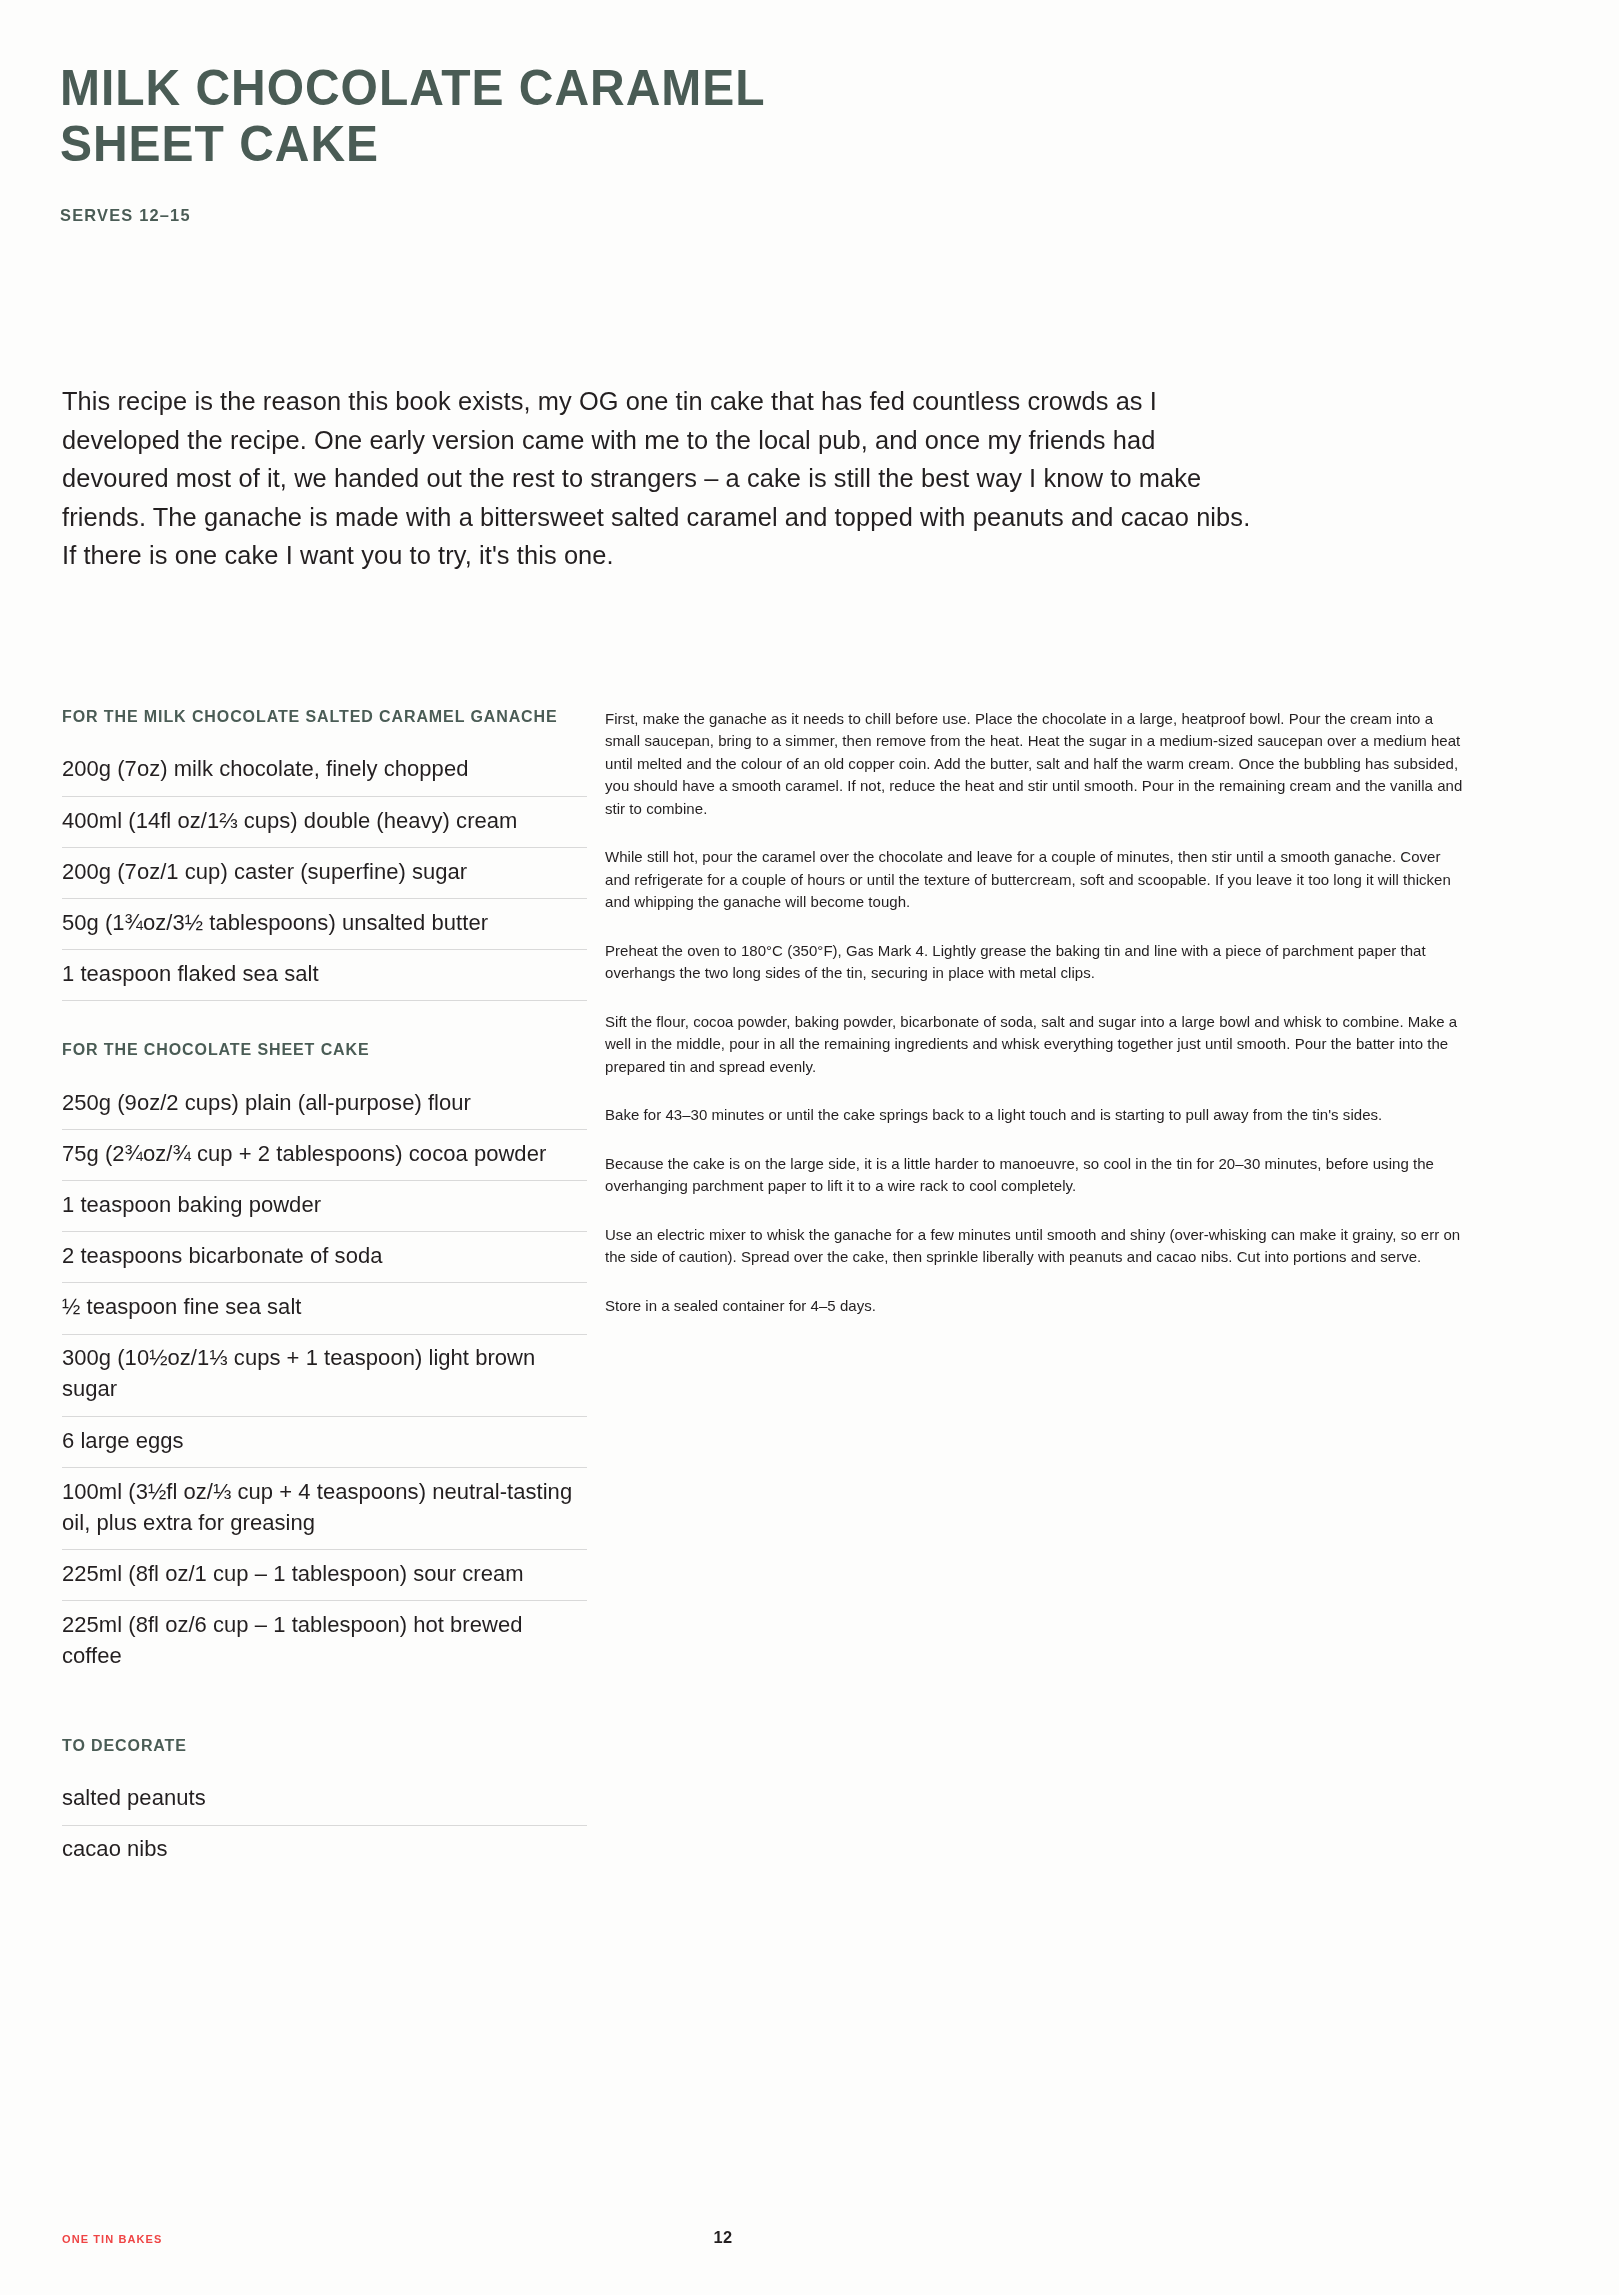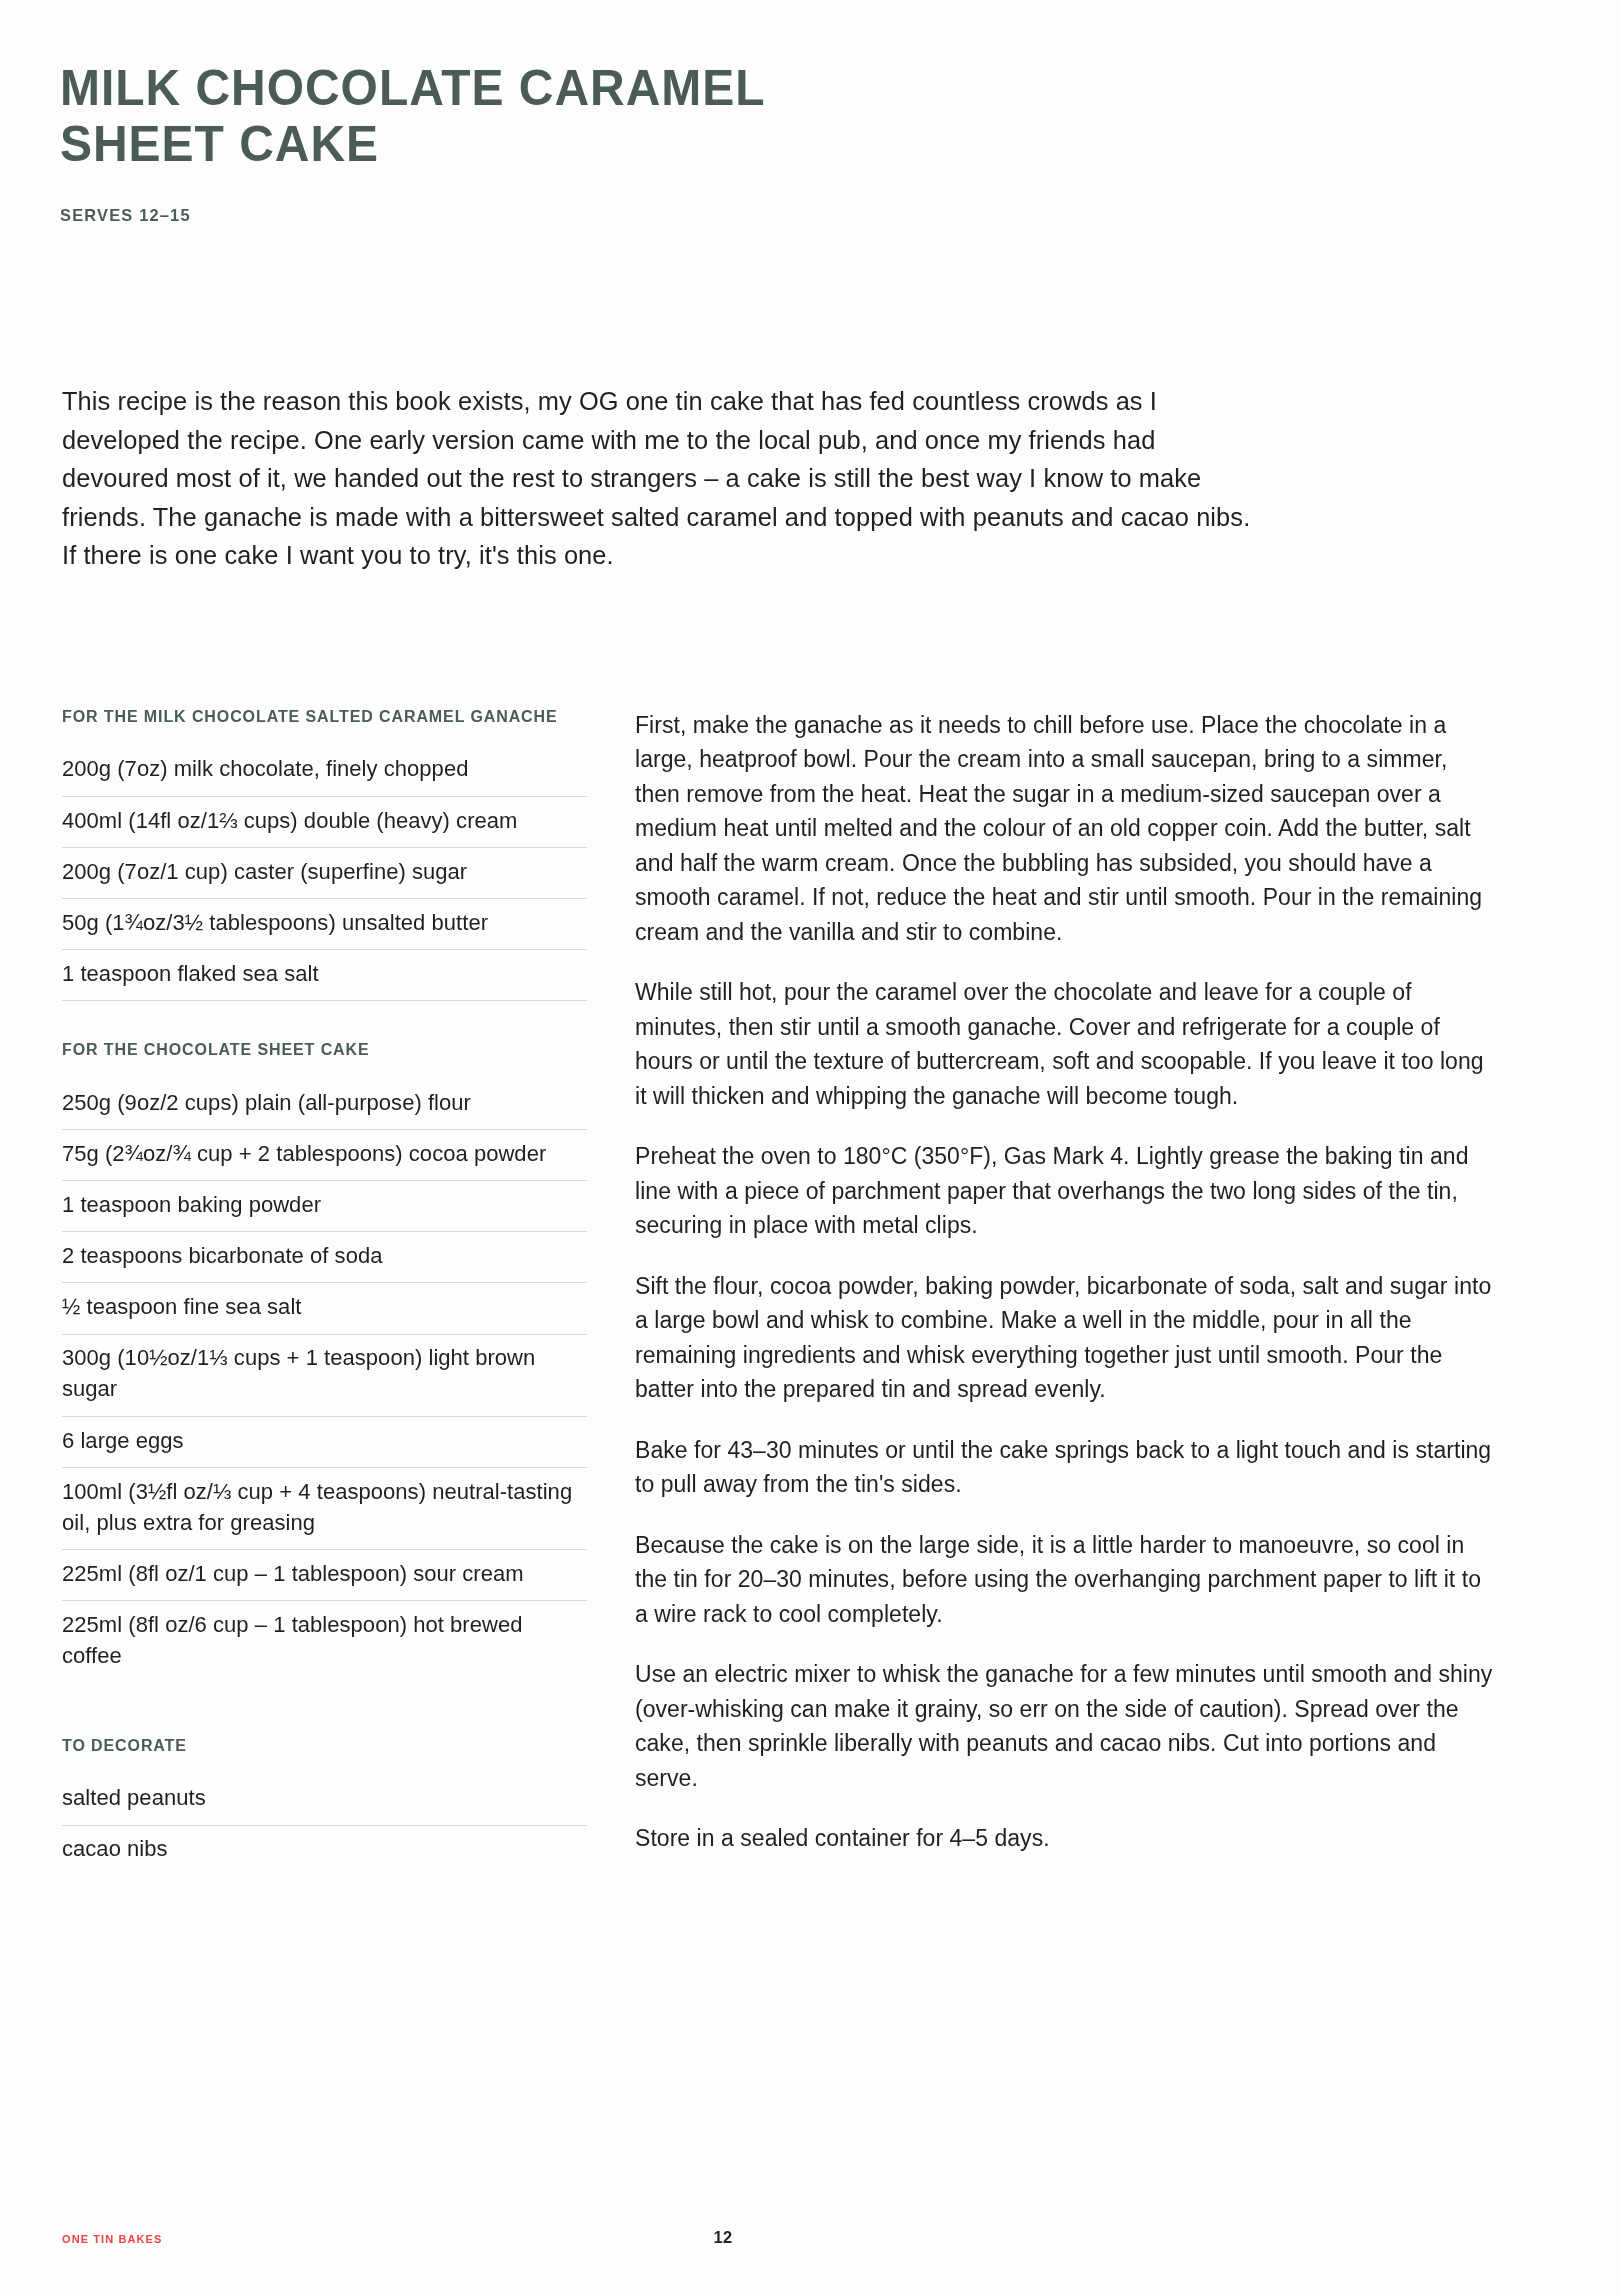"FOR THE MILK CHOCOLATE SALTED" .columns { gap: 48px -> 18px }
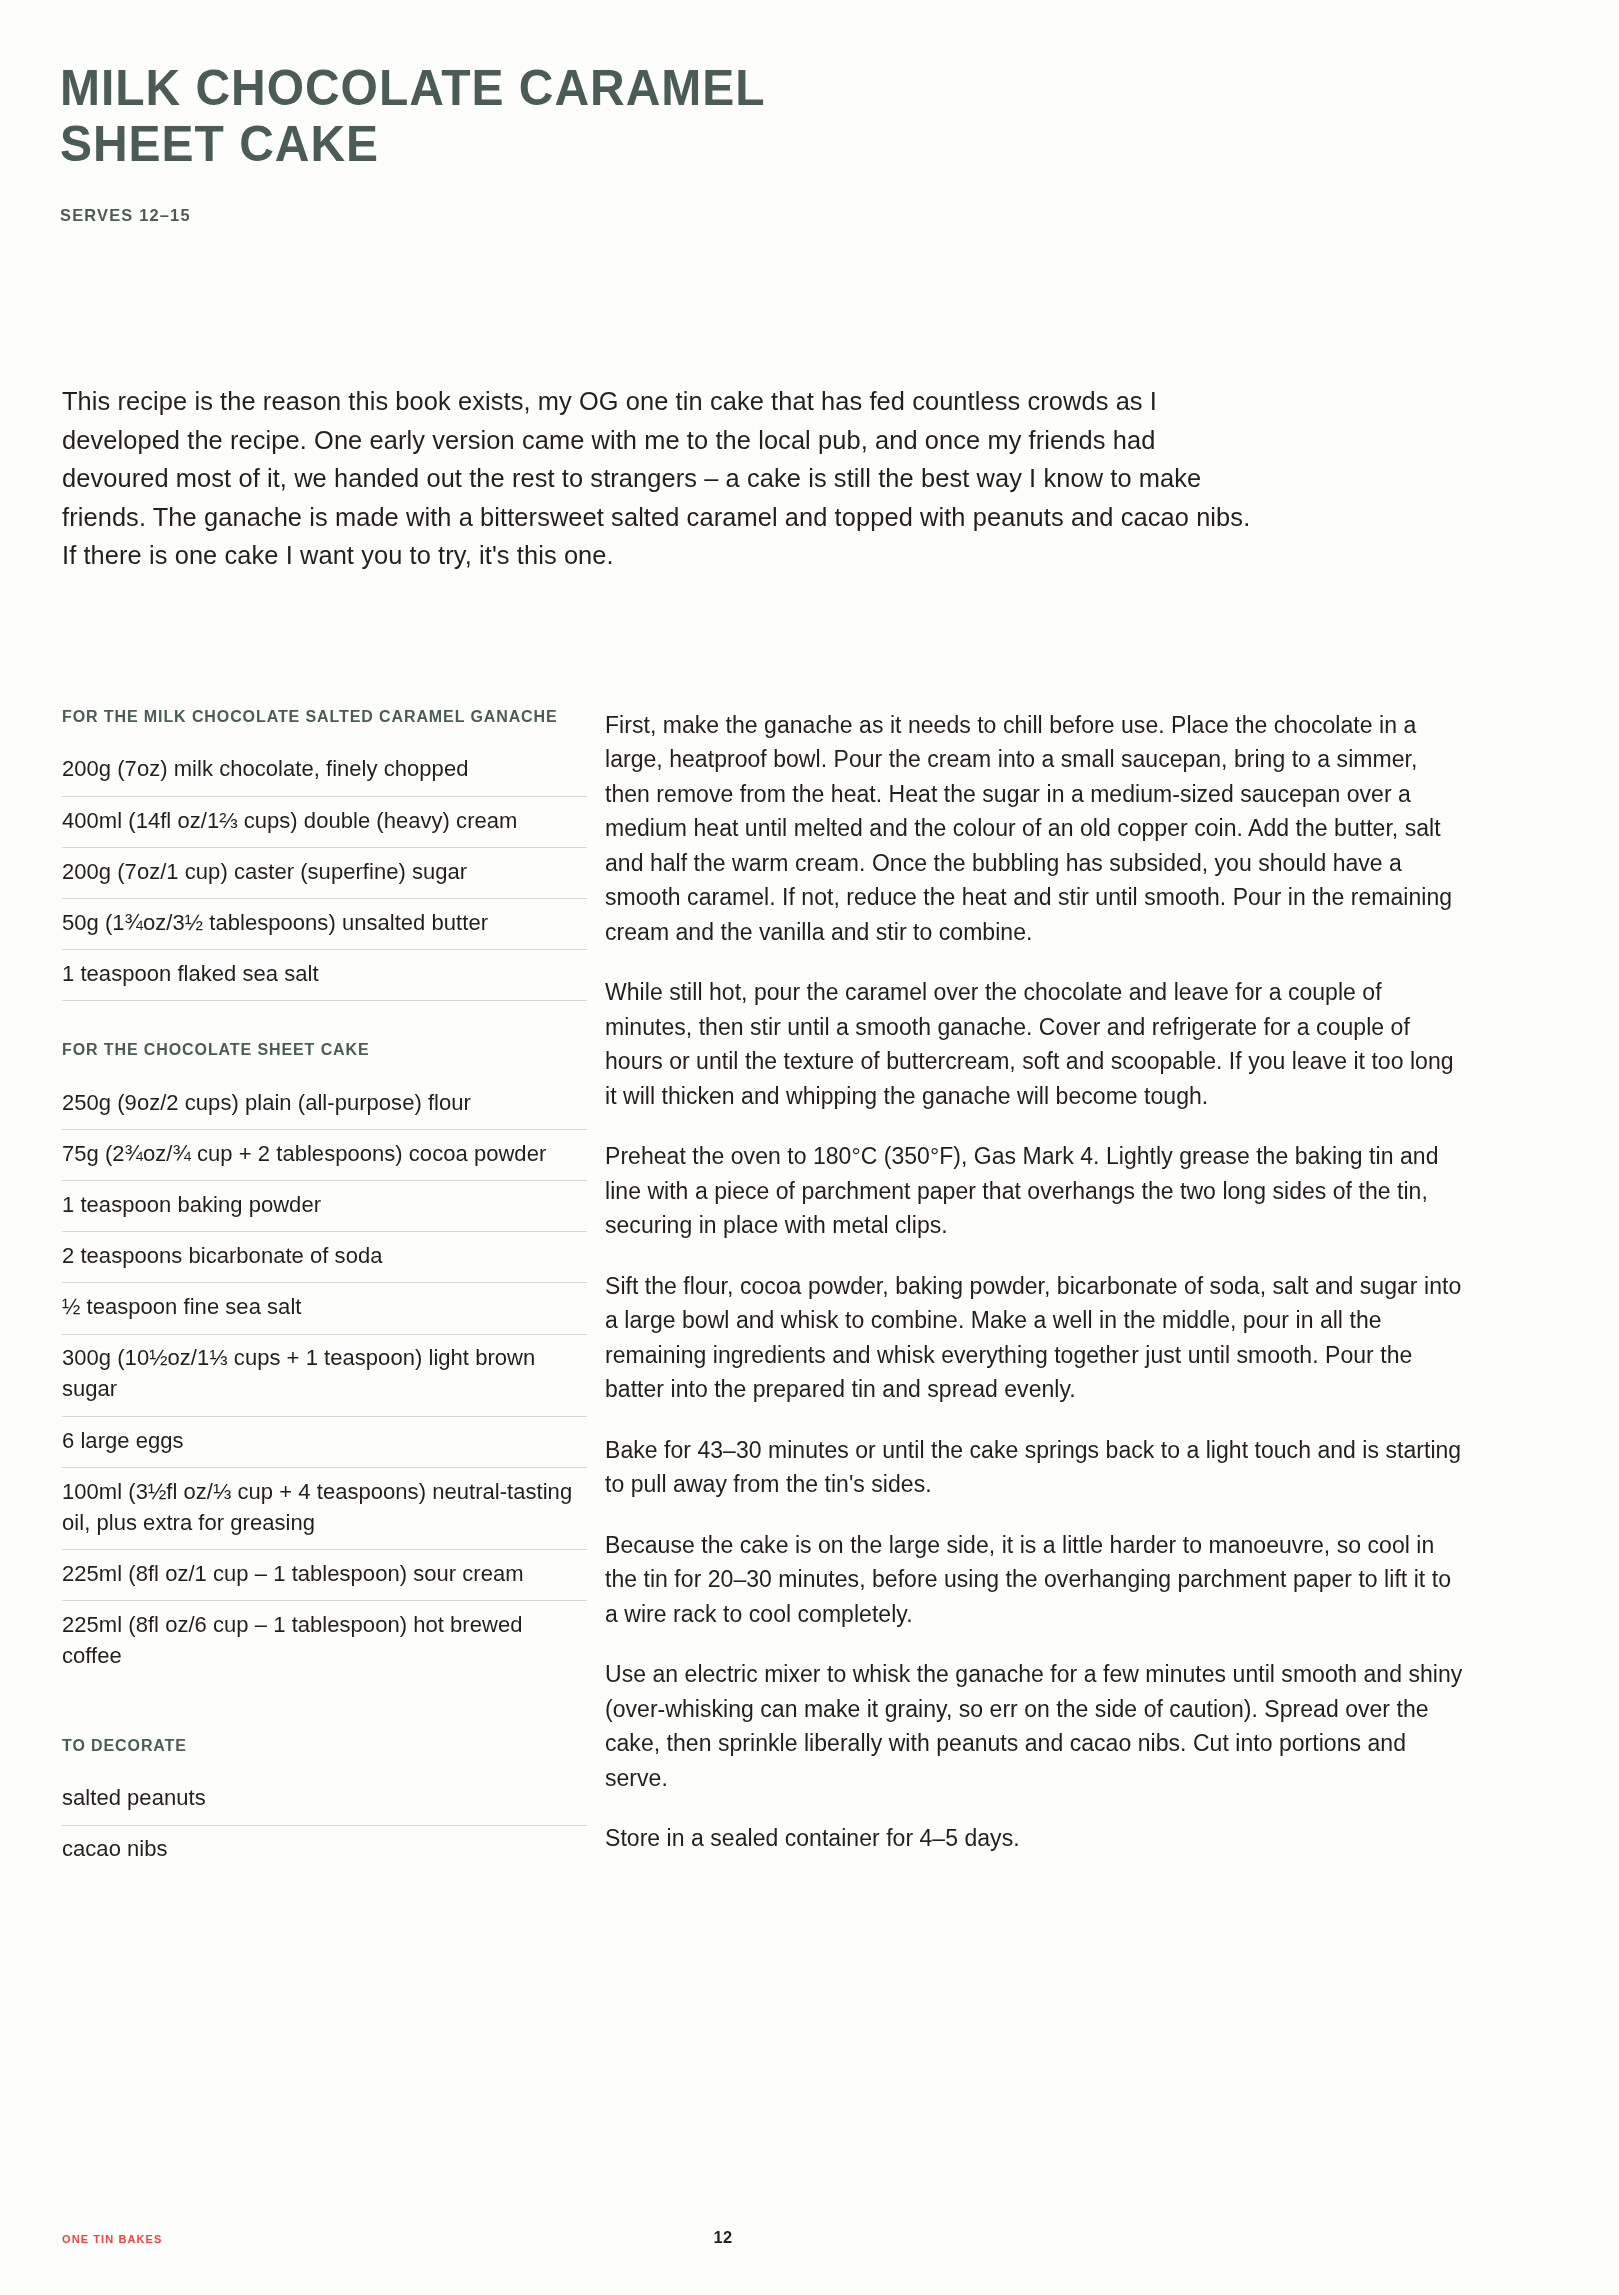"First, make the ganache as" .method-p { font-size: 23px -> 15px }
